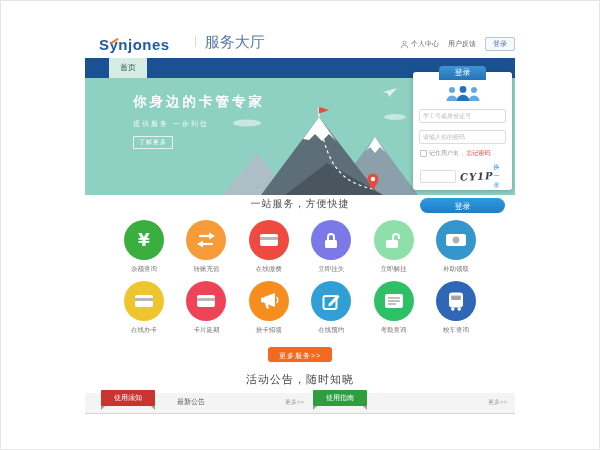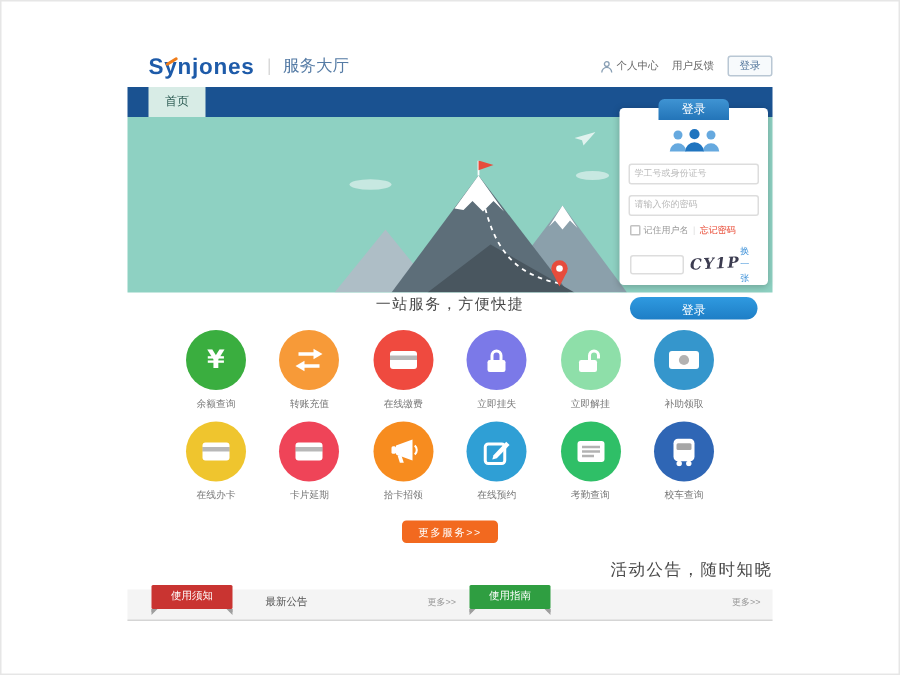"Synjones" .logo-wrap { align-items: center -> flex-start; gap: none -> 16px }
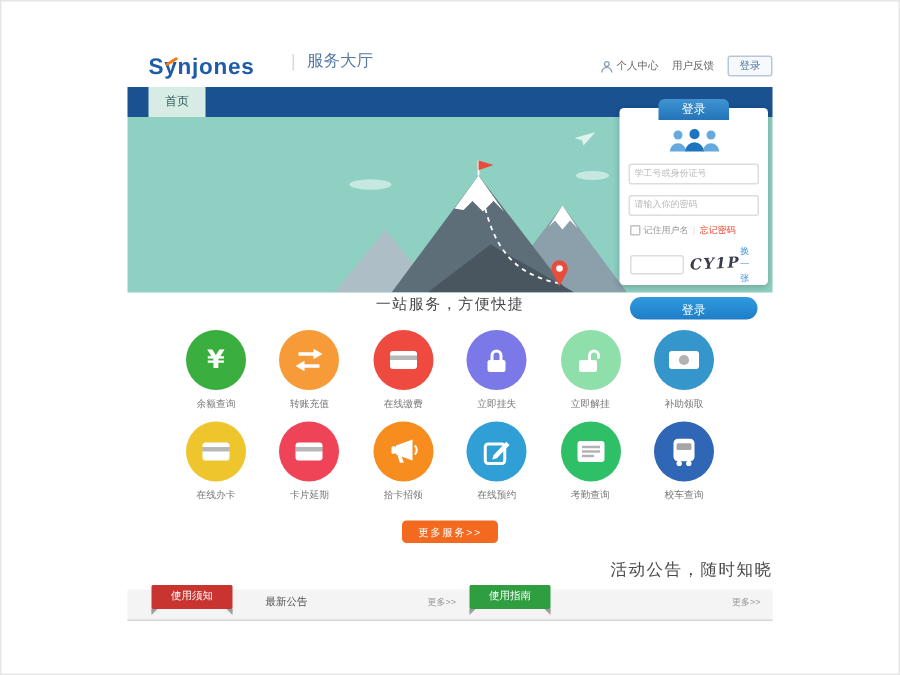"服务大厅" .portal-name { font-size: 11px -> 15px }
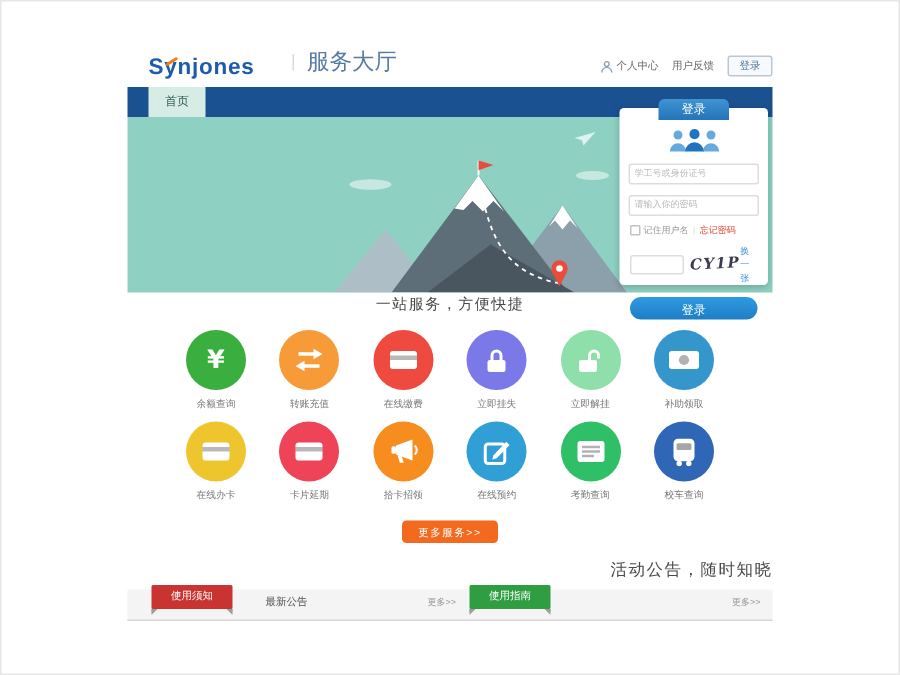"首页" .nav { padding-left: 14px -> 24px }
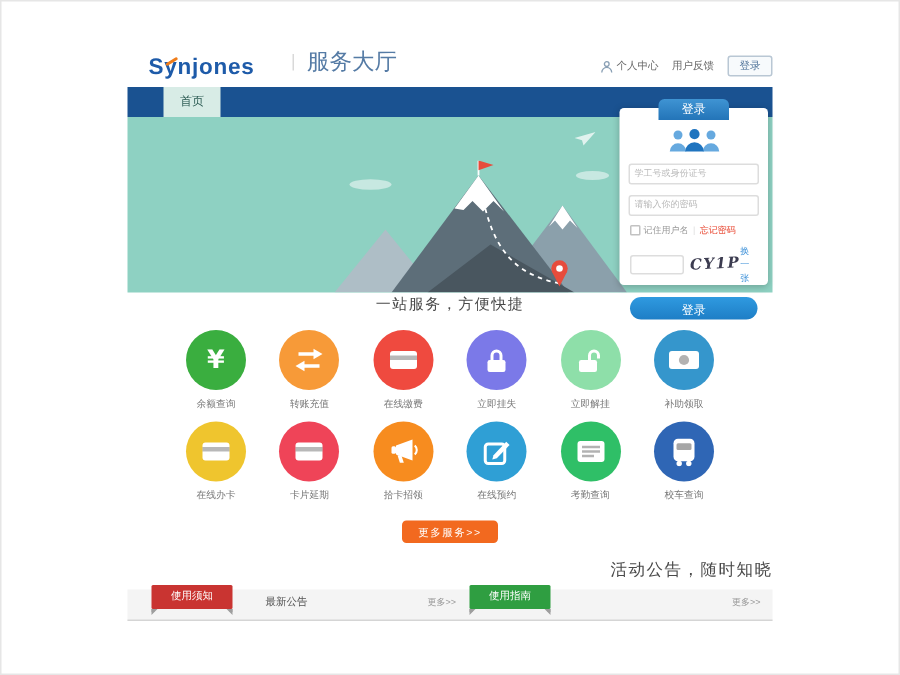"你身边的卡管专家" div.hero-text { html: none -> <div> <div>你身边的卡管专家</div> <div>提供服务 一步到位</div> <span>了解更多</span> </div> }
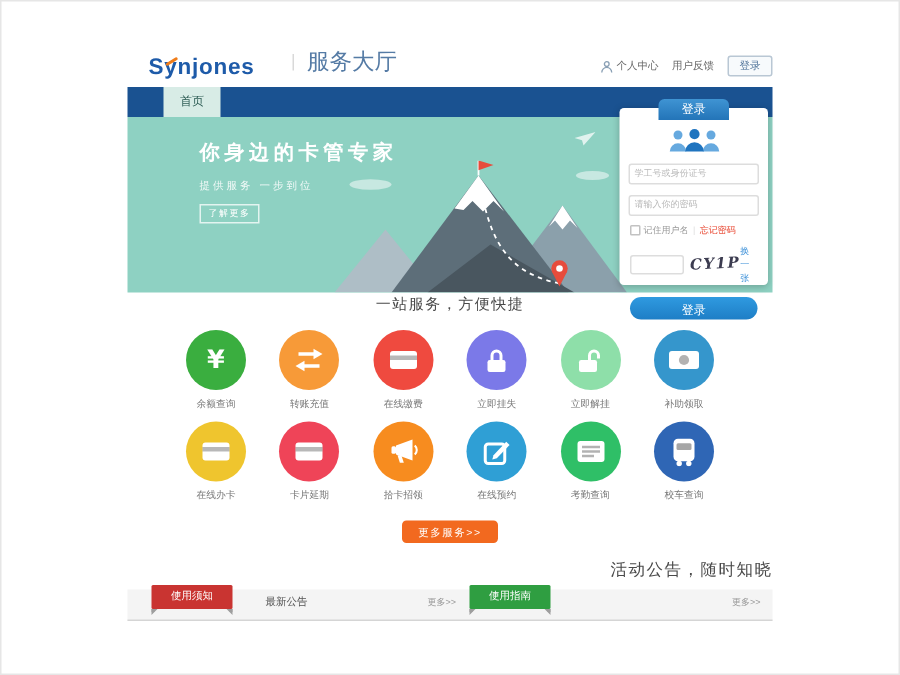"活动公告，随时知晓" .ann-title { text-align: right -> center }
